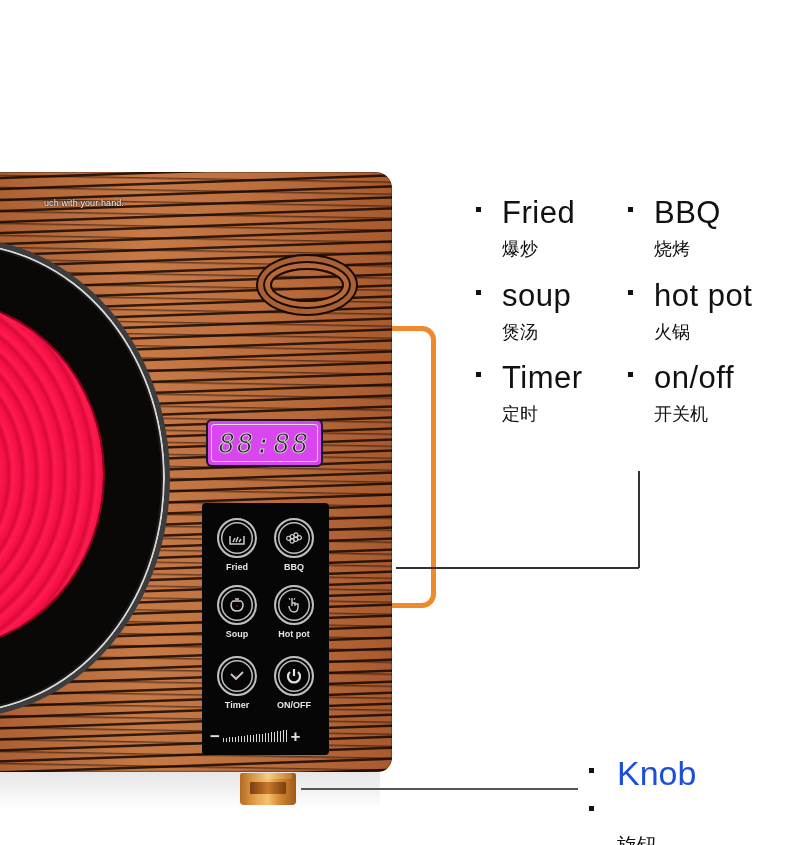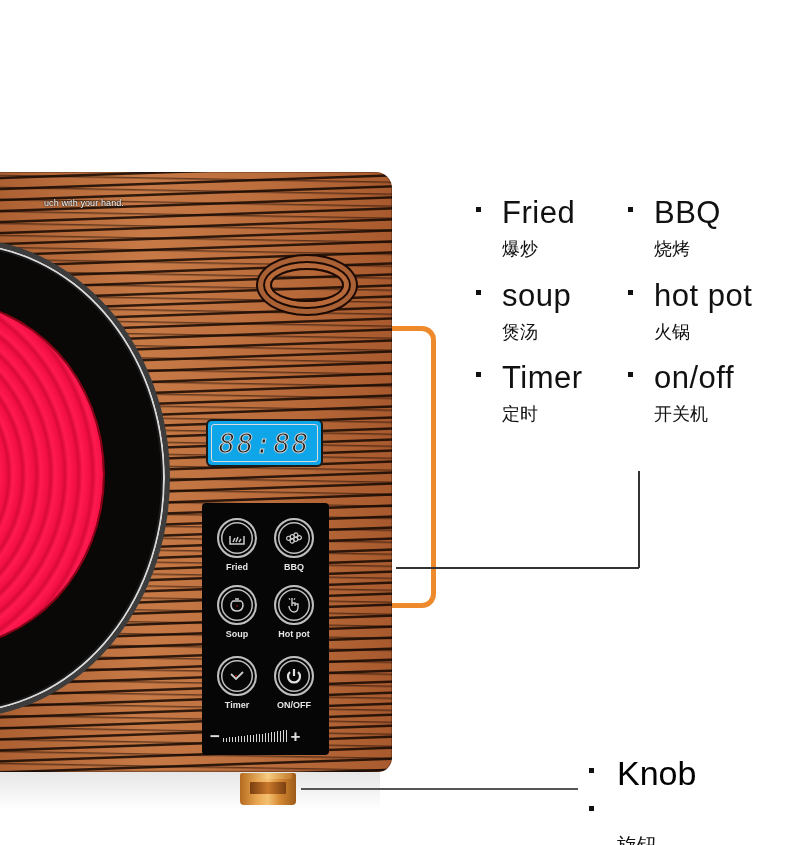"88:88" .display { background: #0ea5e9 -> #d946ef }
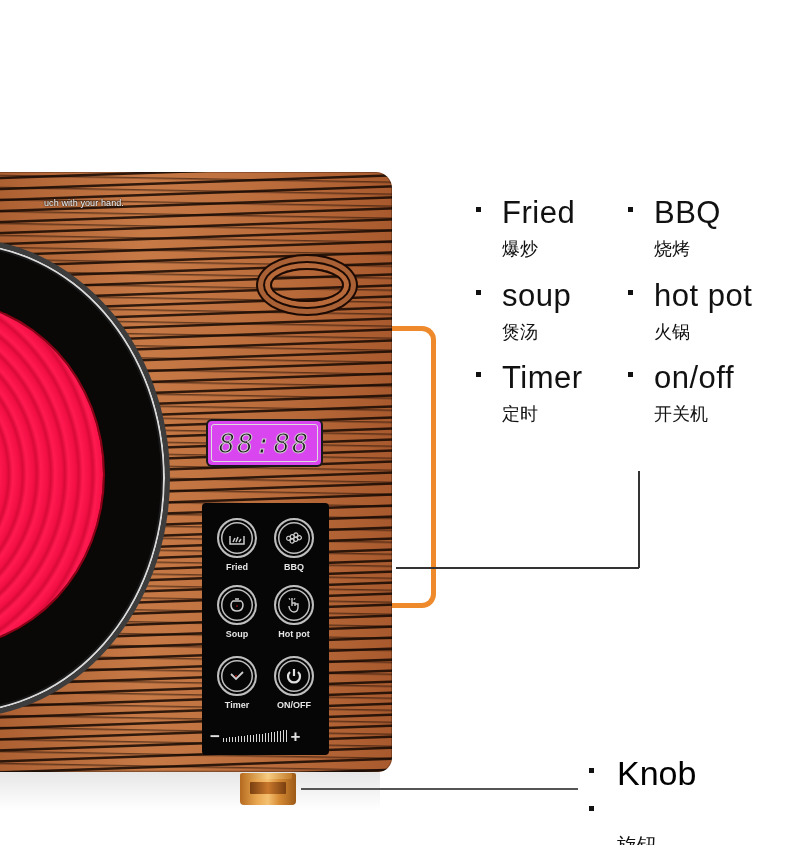"Knob" .knob-label .en { color: #000000 -> #1d4ed8 }
